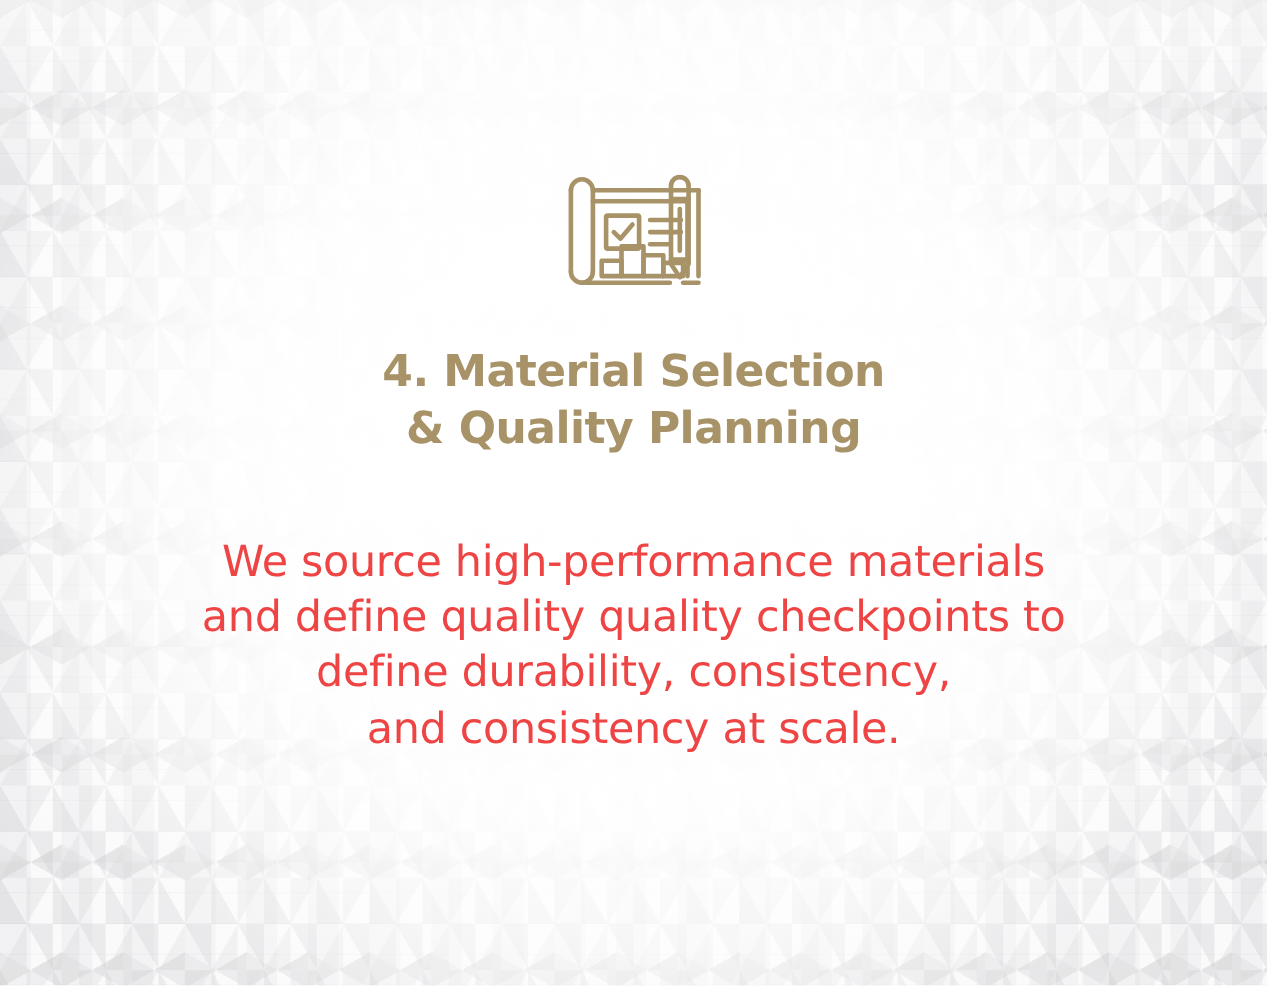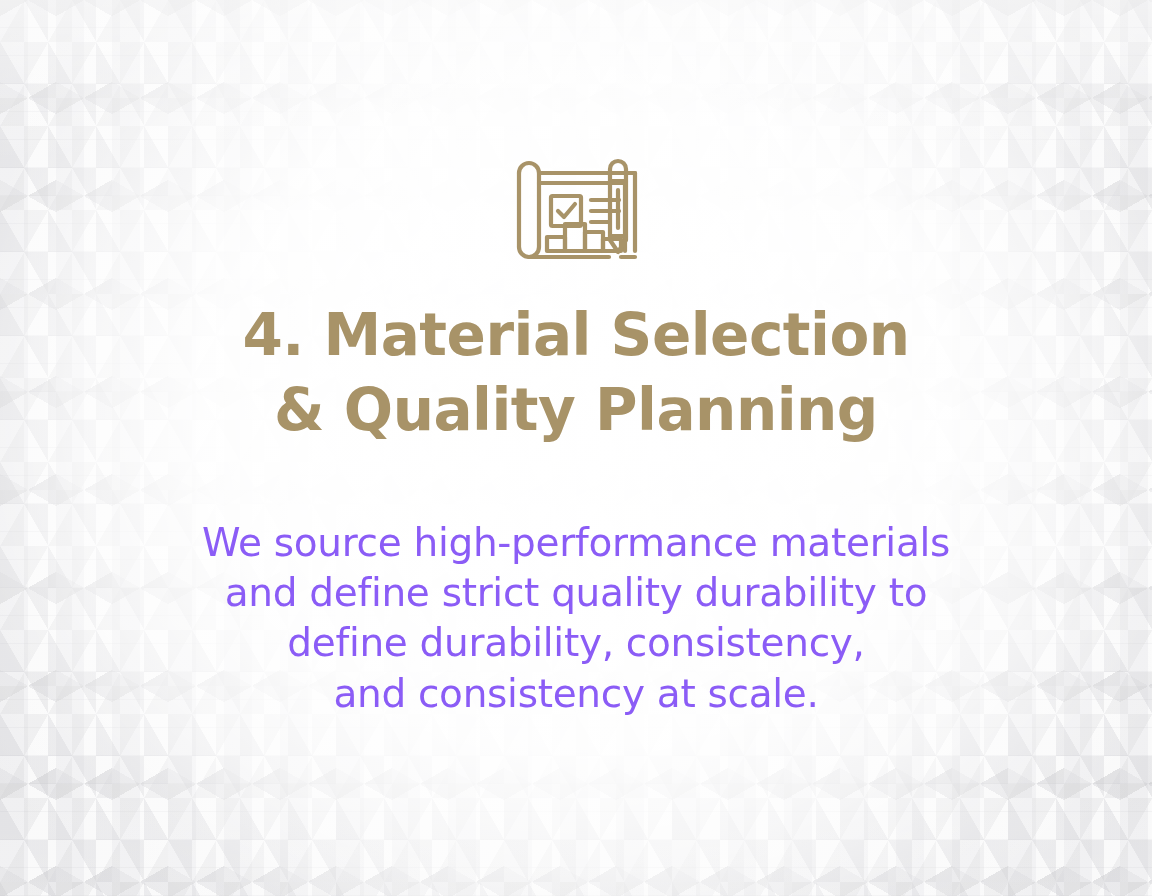"4. Material Selection" .title { font-size: 58px -> 40px; margin-top: 20px -> 34px }
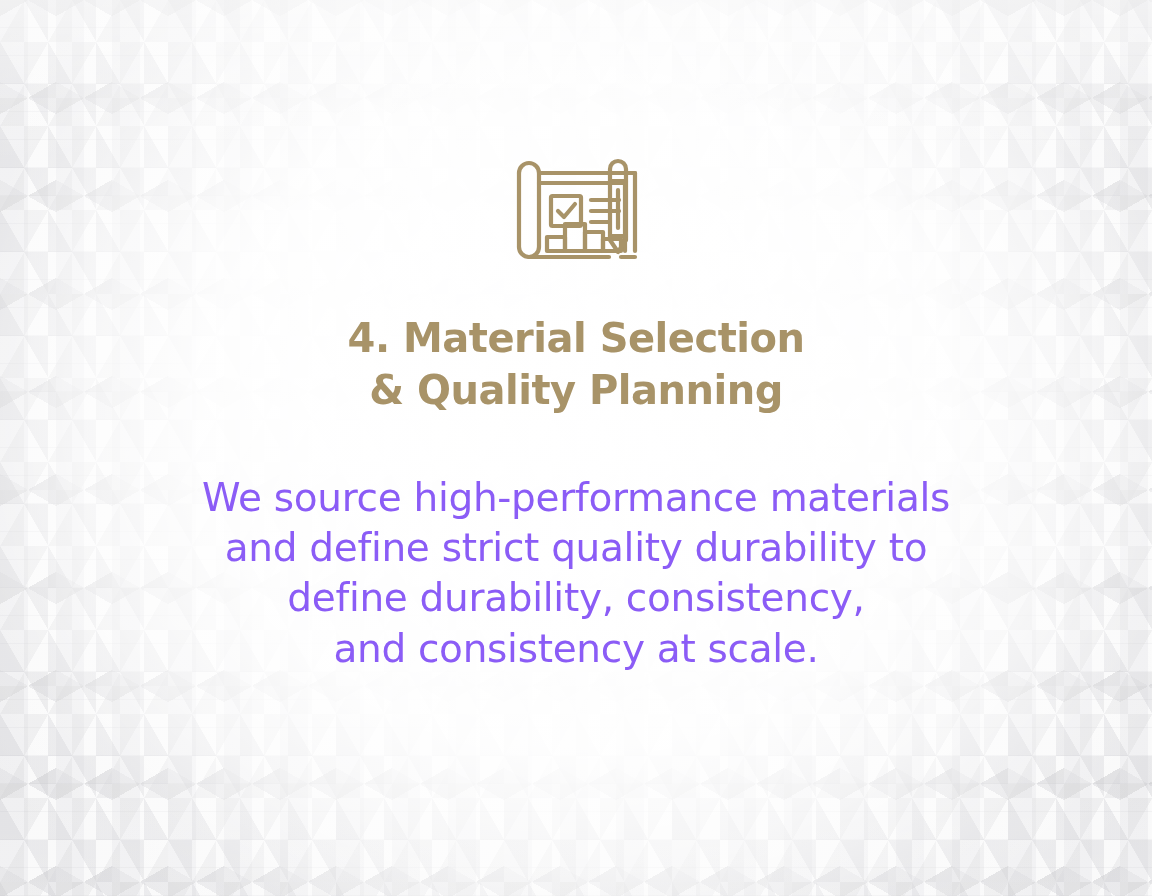"We source high-performance materials" .body-copy { color: #8b5cf6 -> #ef4444; margin-top: 30px -> 44px }
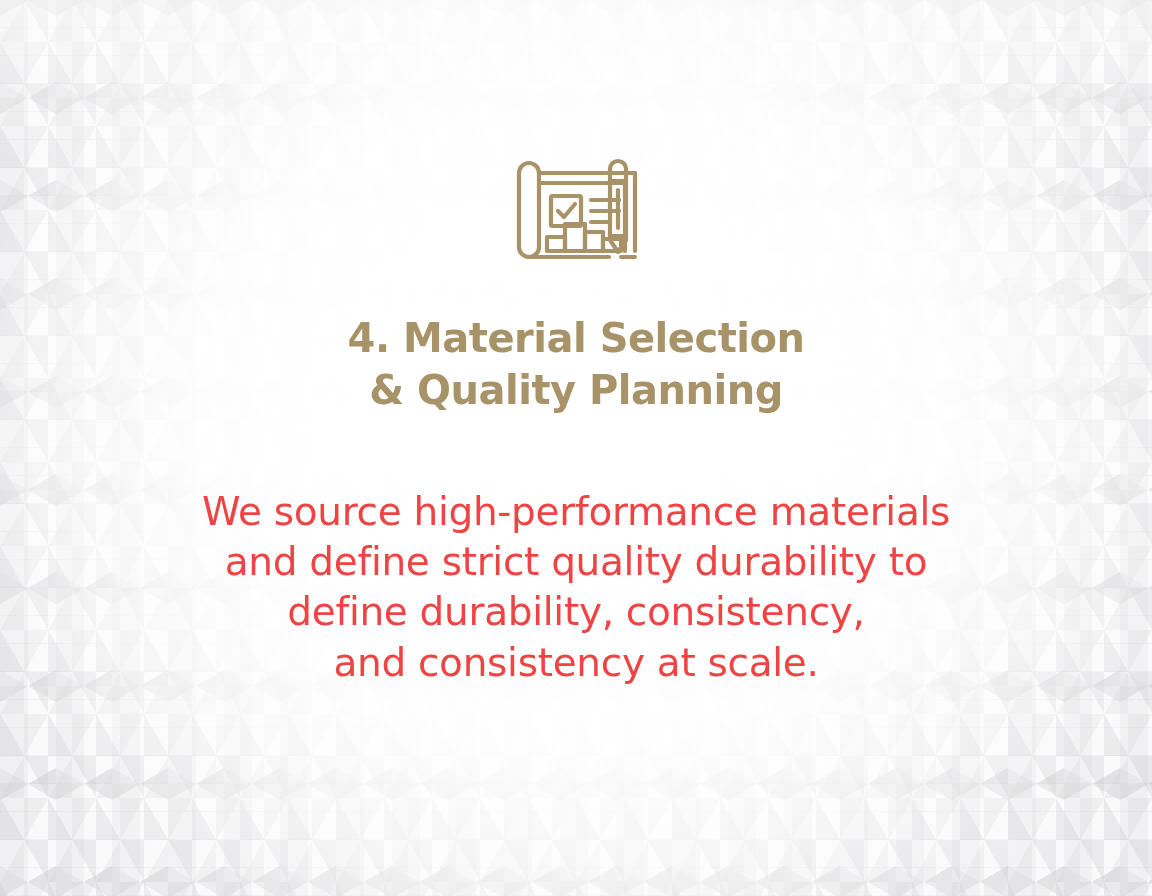"and define strict quality durability" span.bline { text: strict quality durability -> quality quality checkpoints }
